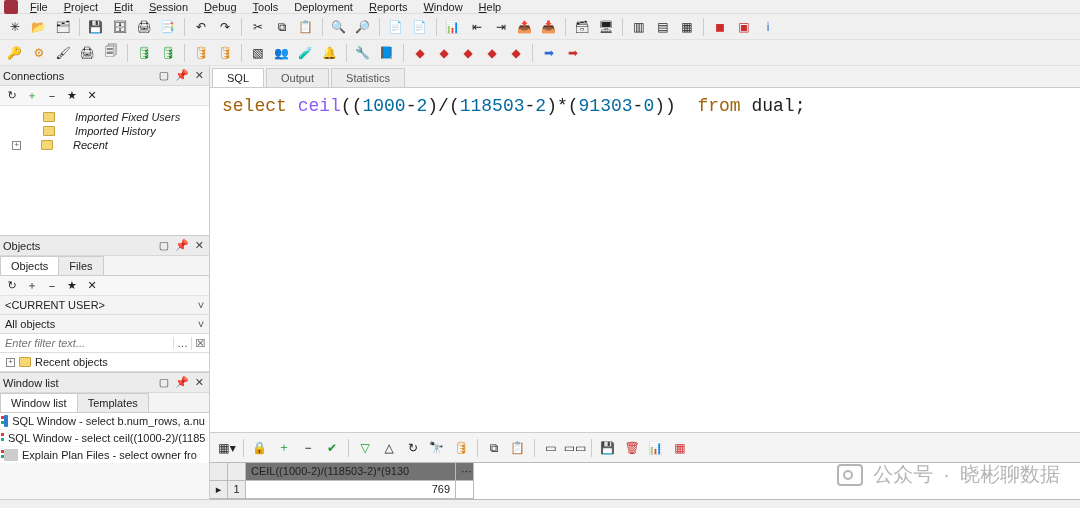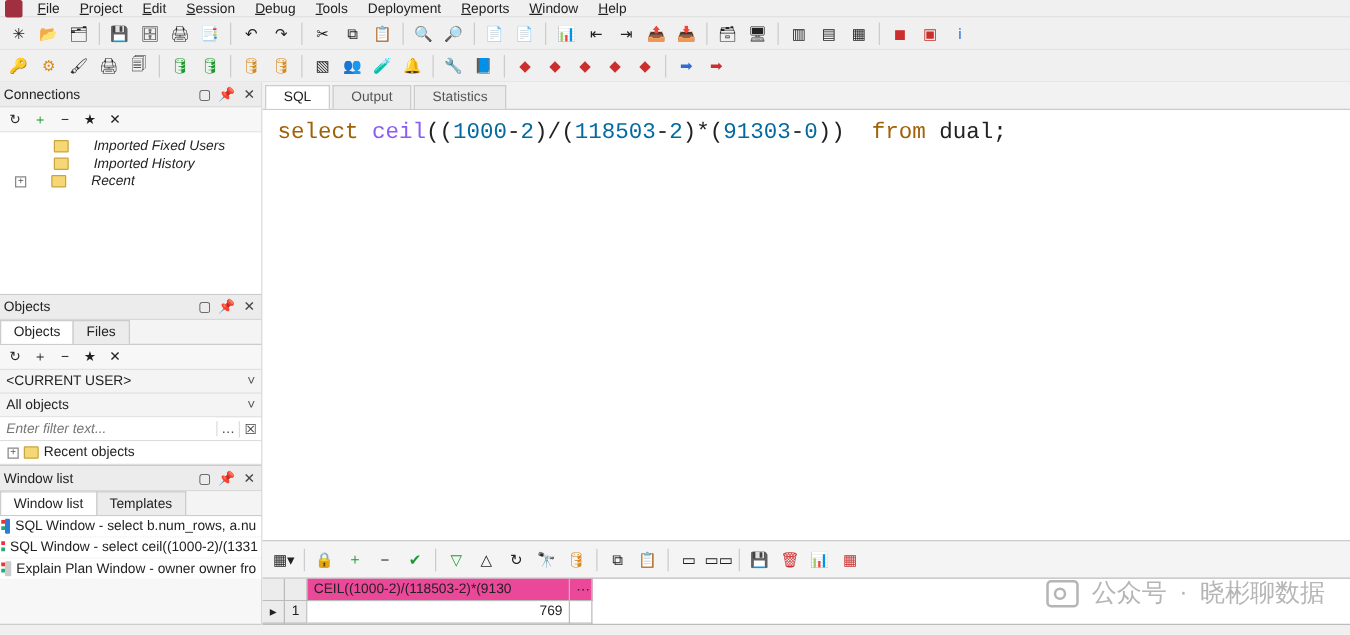"SQL Window - select ceil((1000-2)/(1331" span { text: 1331 -> 1185 }
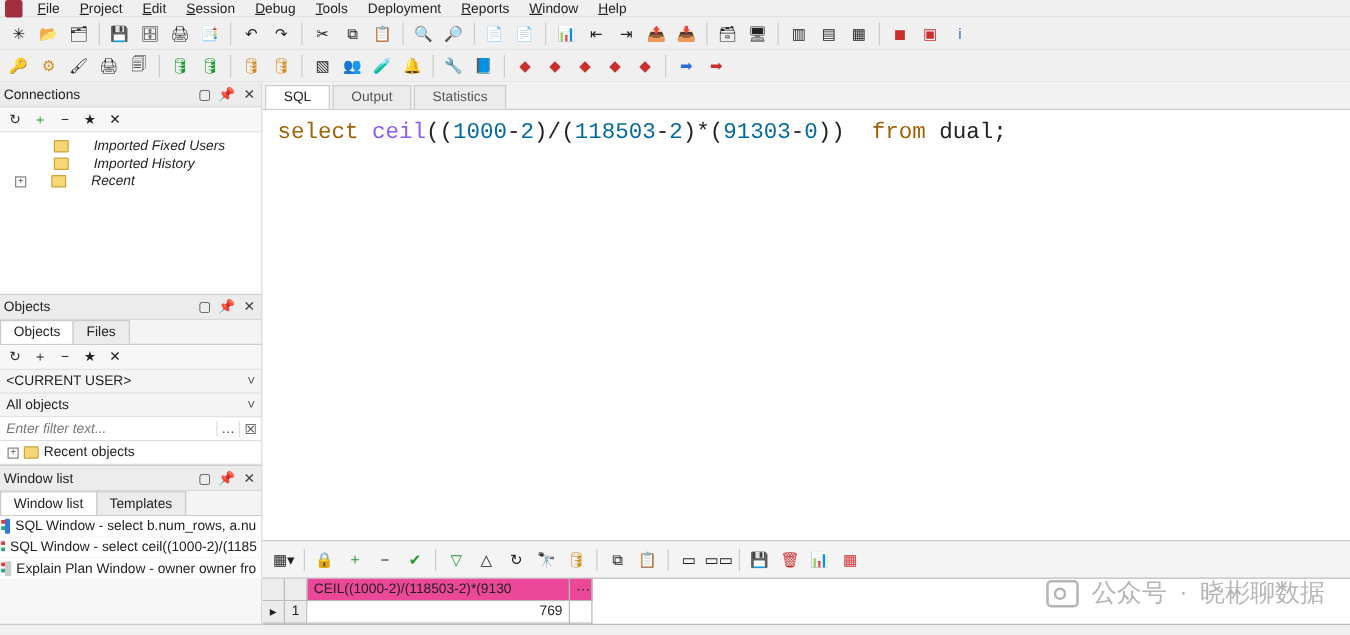"Explain Plan Window - owner" span { text: Window - owner -> Files - select }
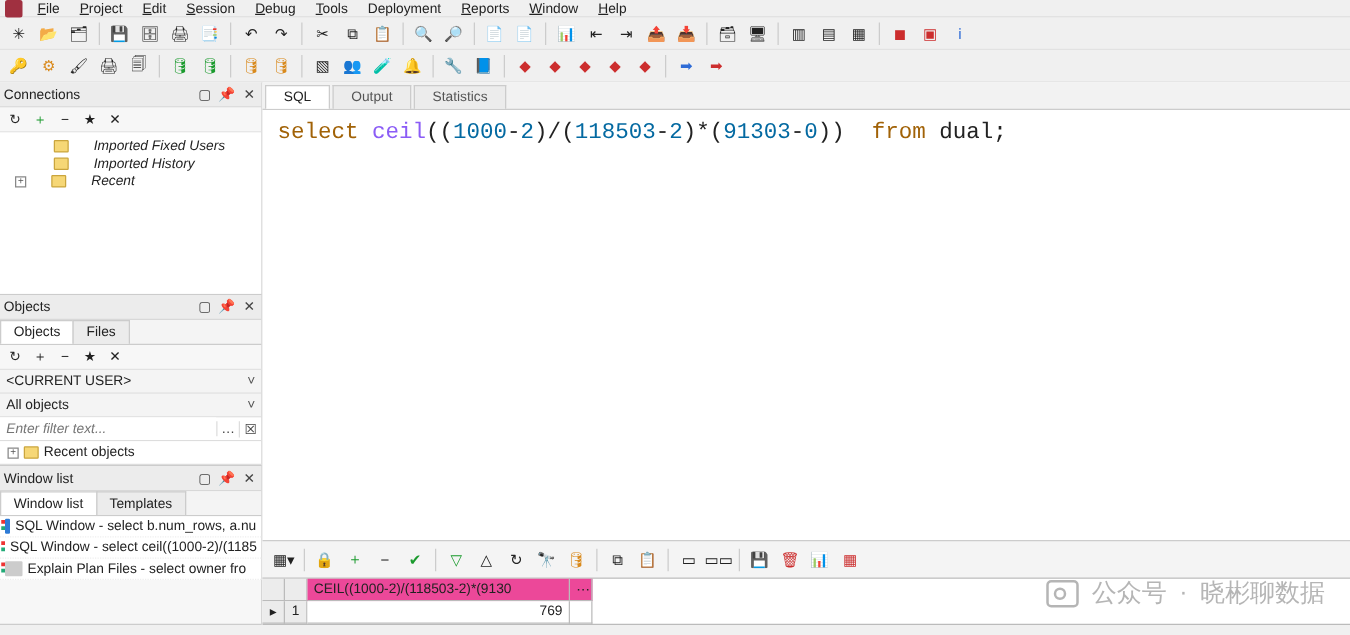"CEIL((1000-2)/(118503-2)*(9130" .gc { background: #ec4899 -> #737373 }
